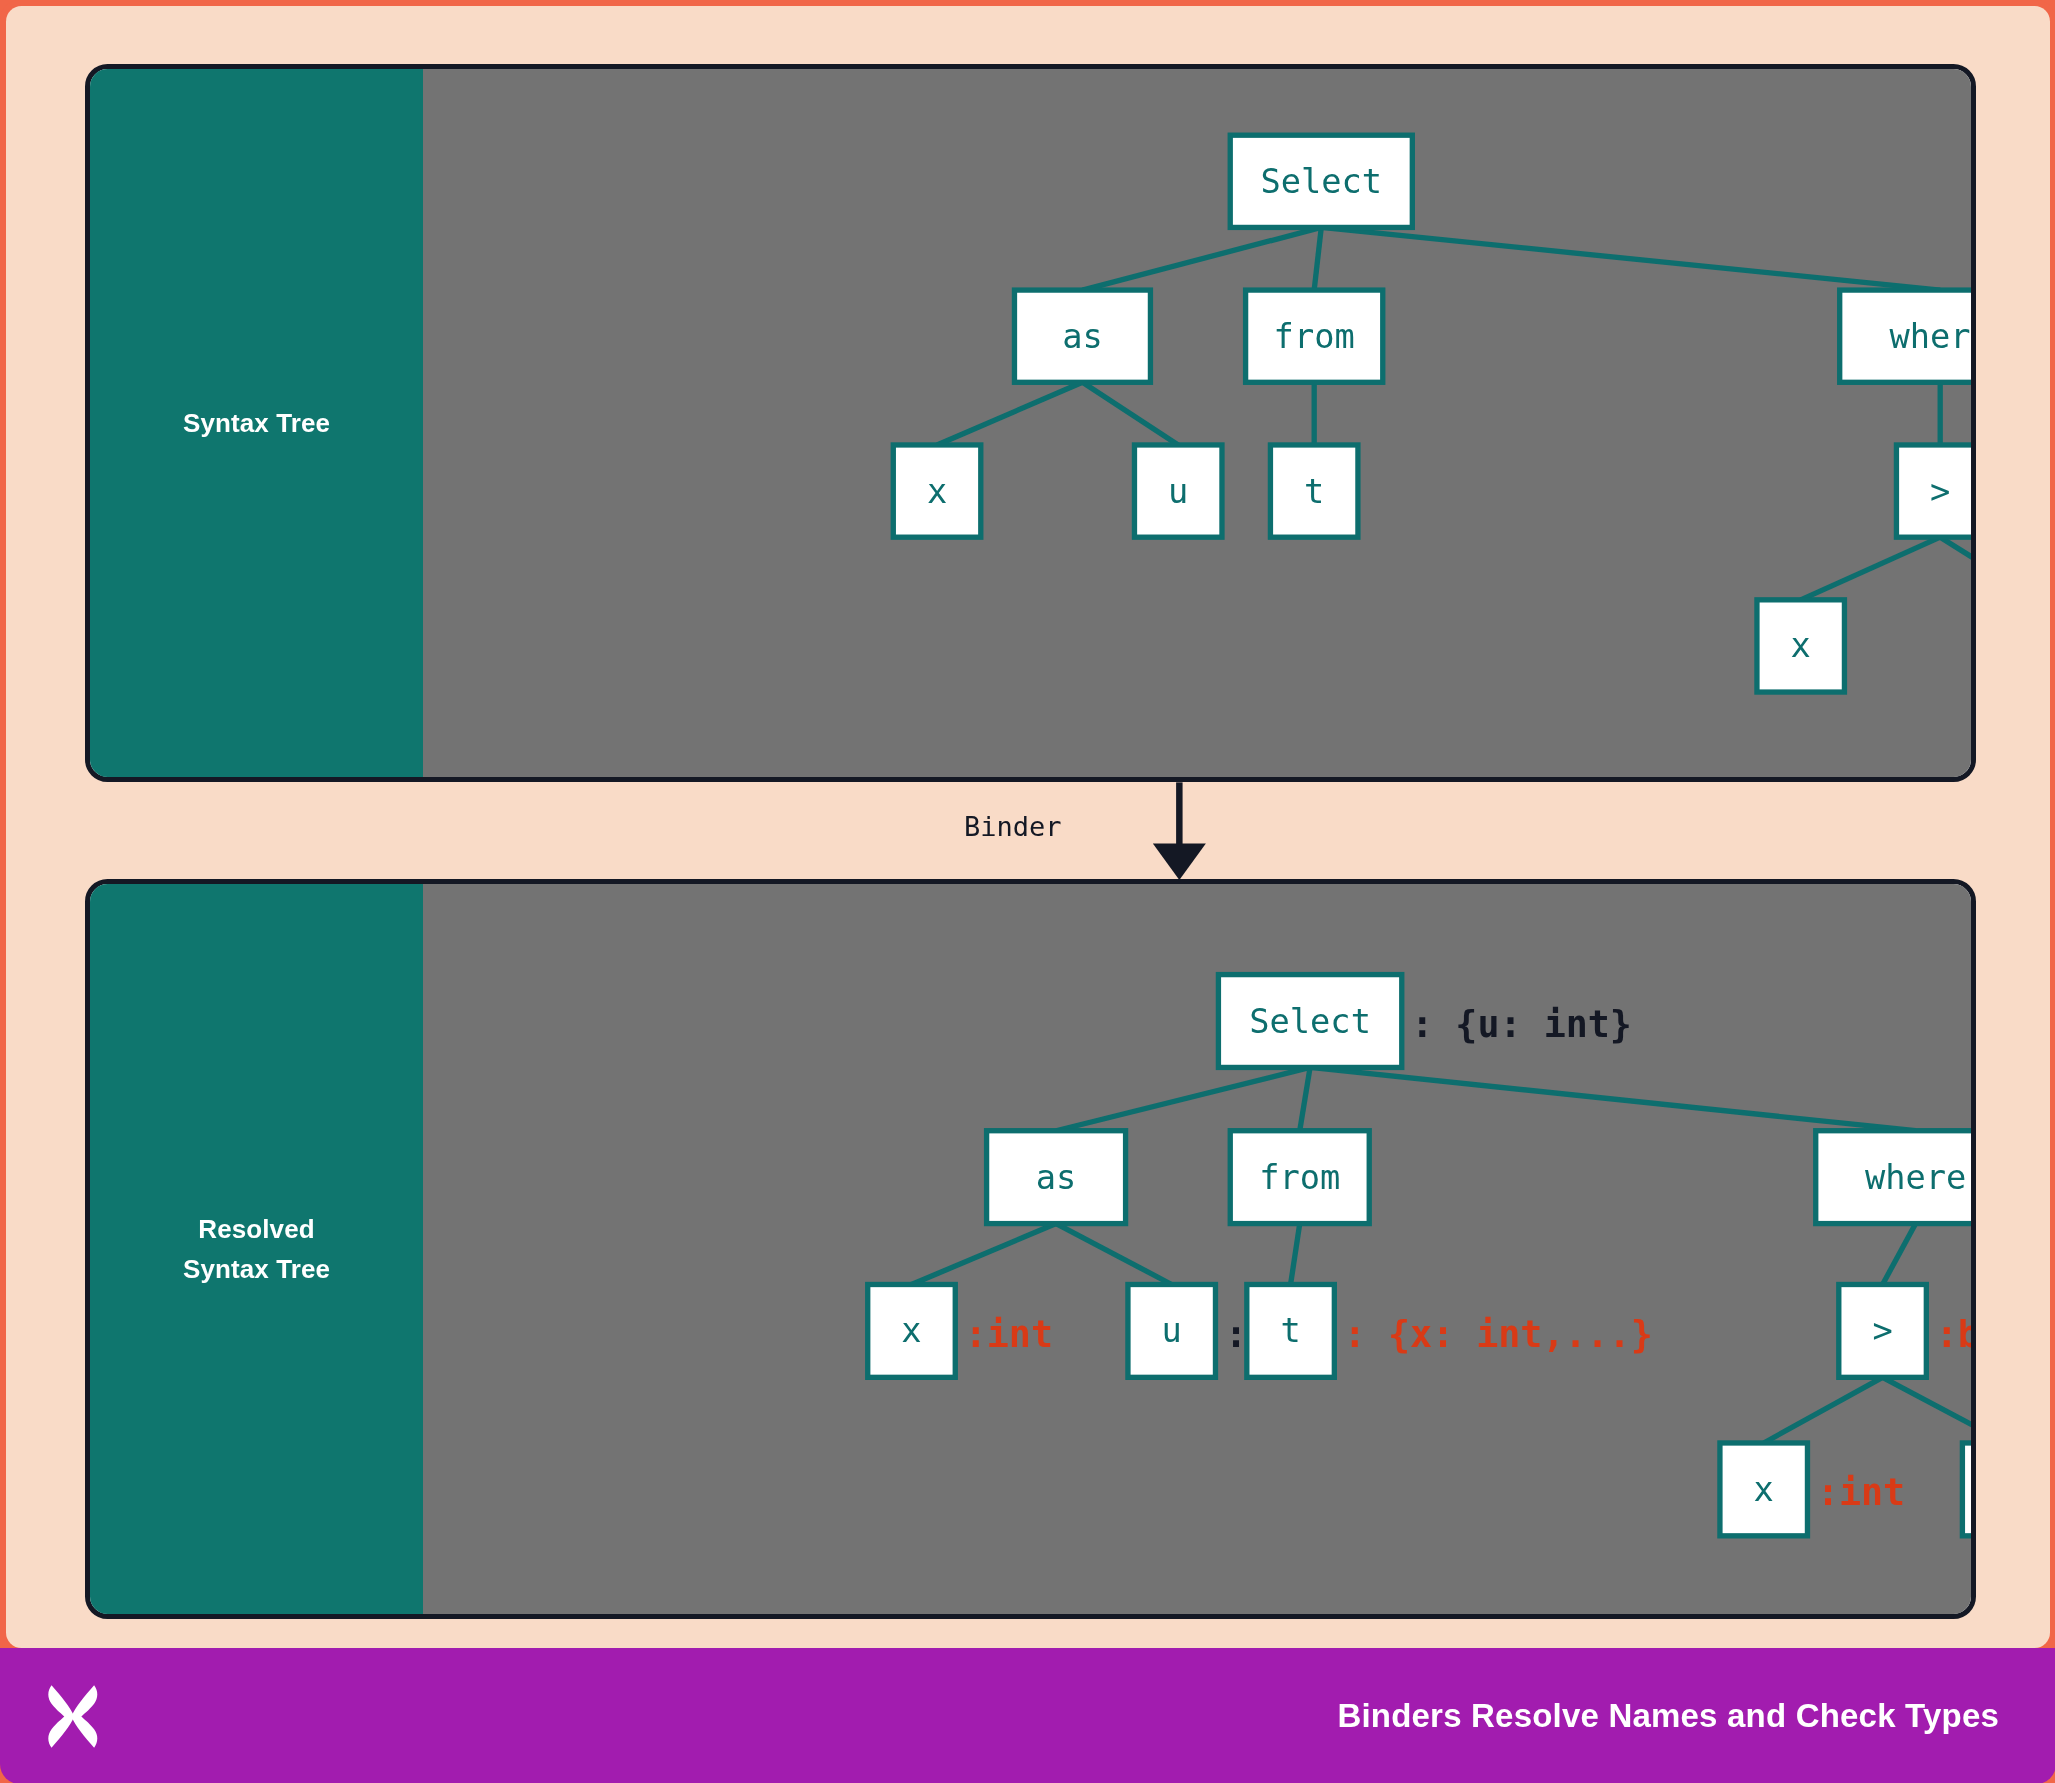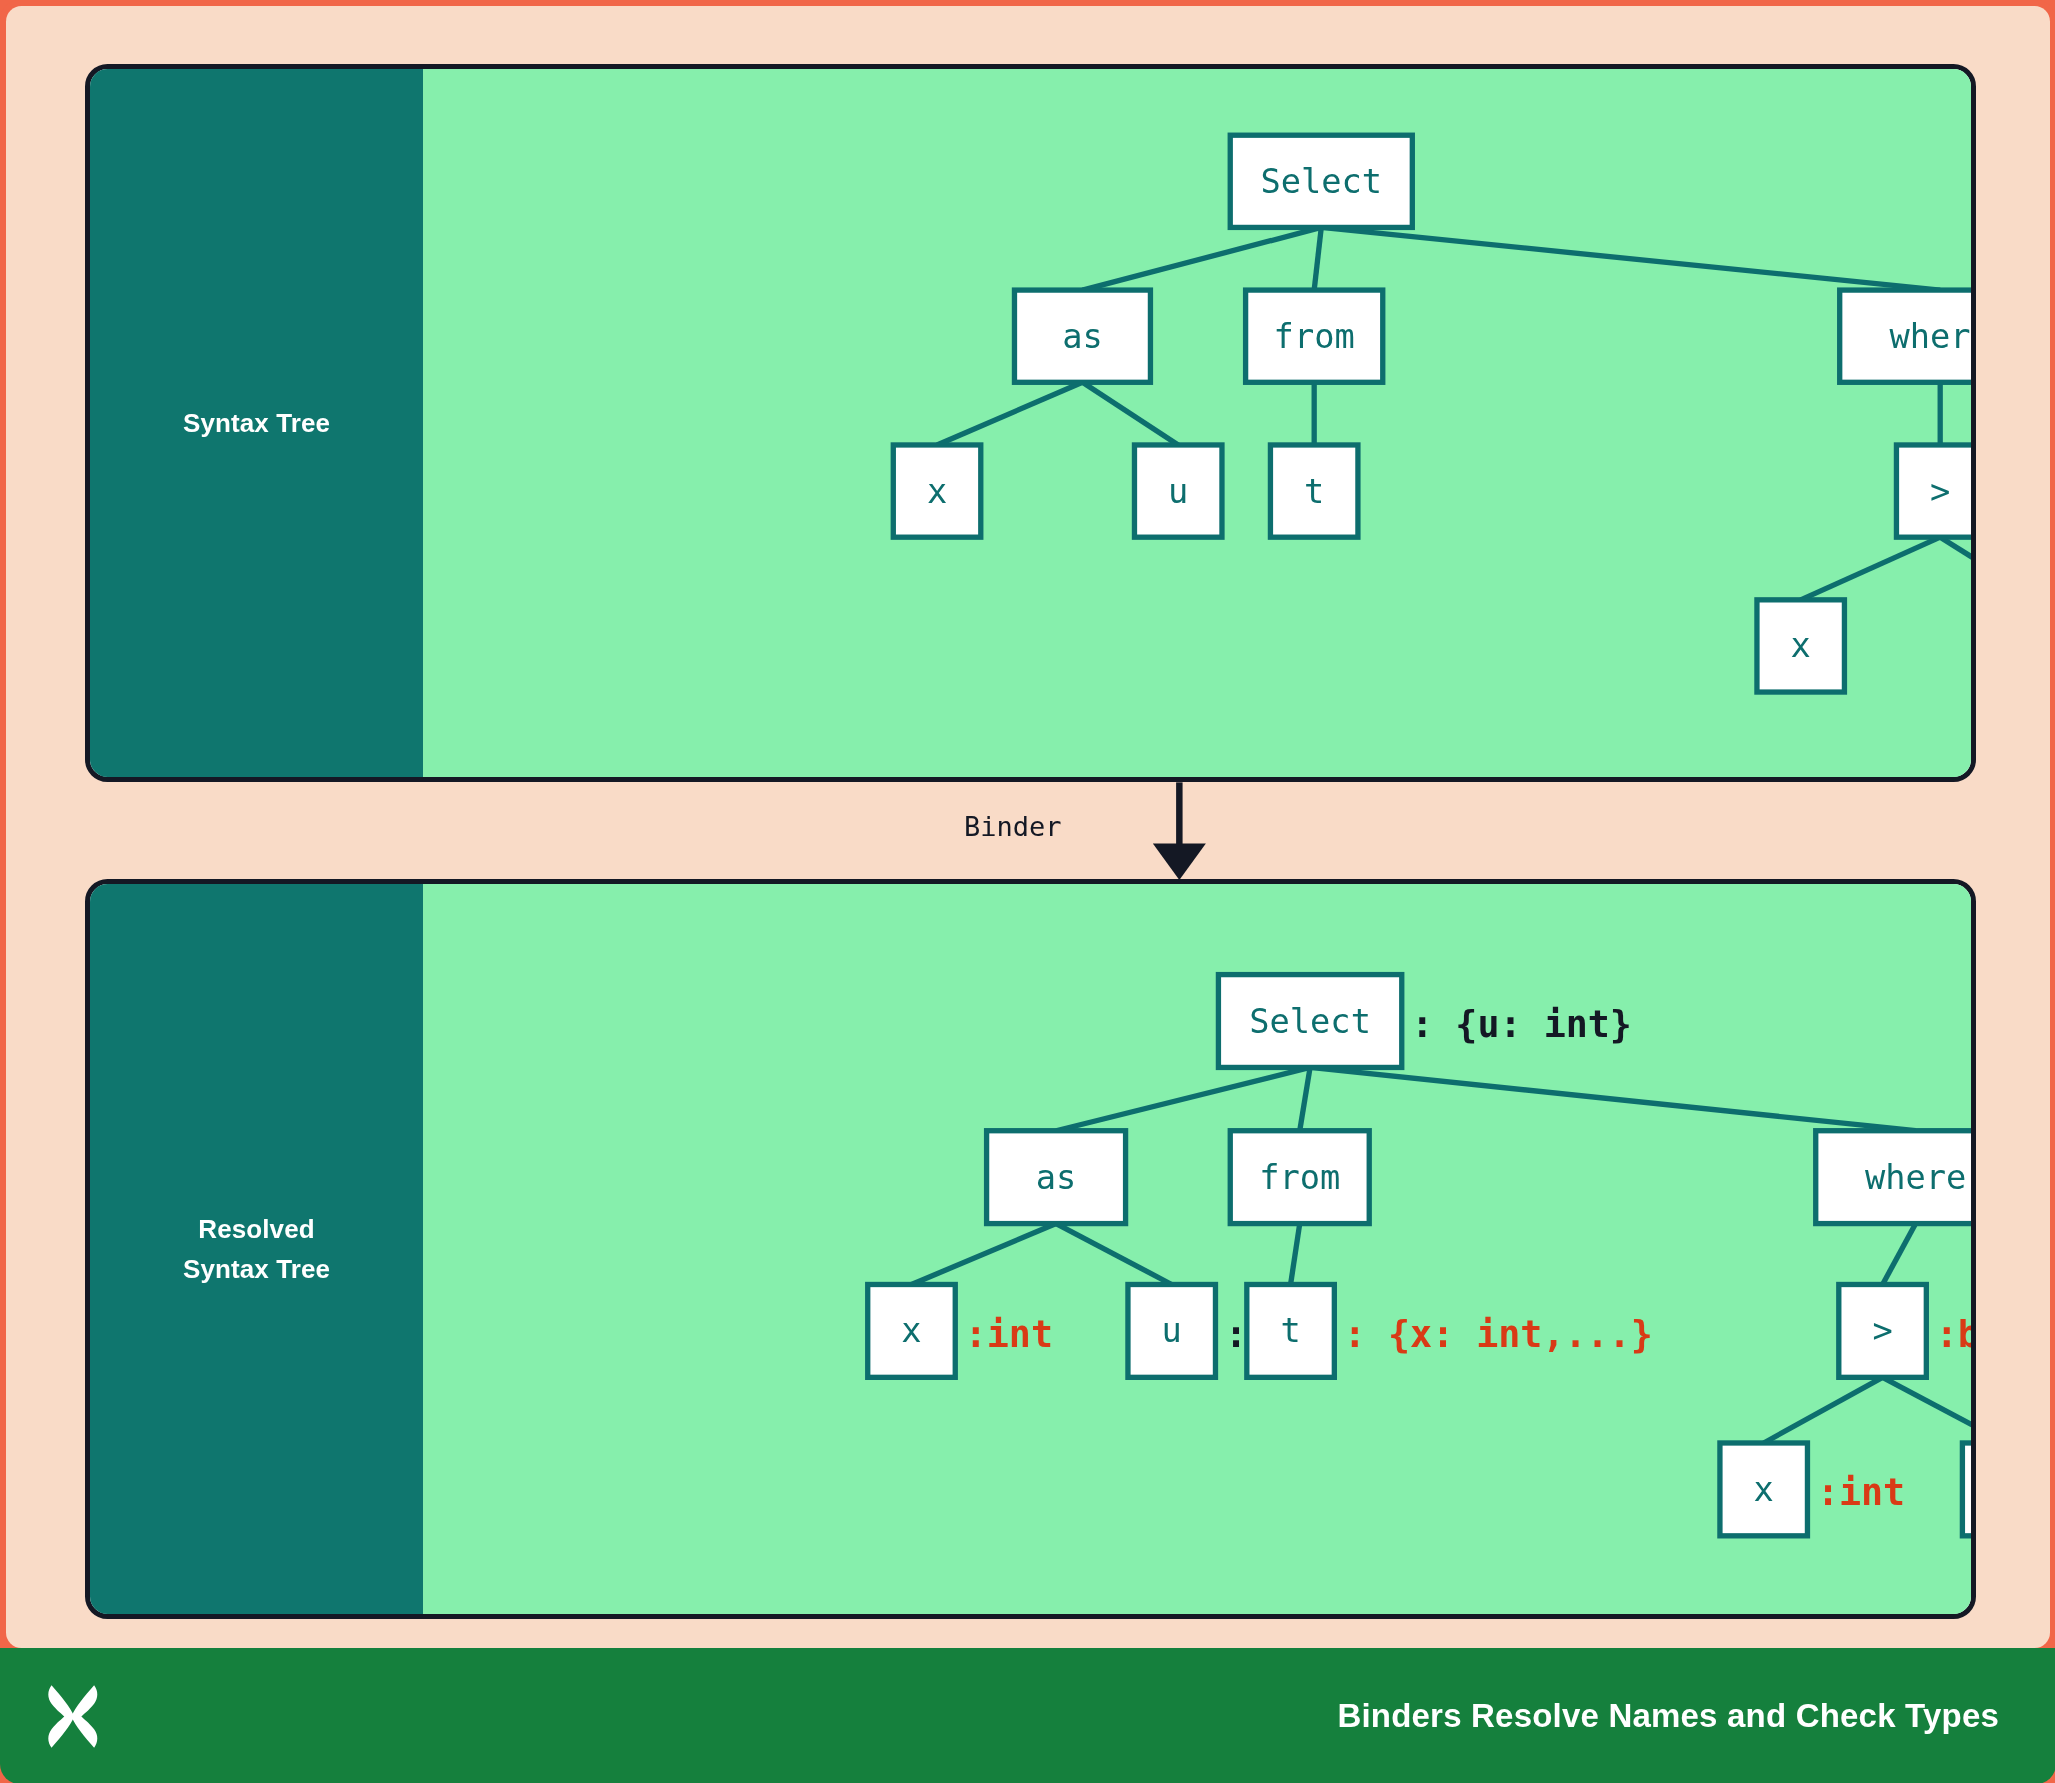"Select" .panel-body { background: #86efac -> #737373 }
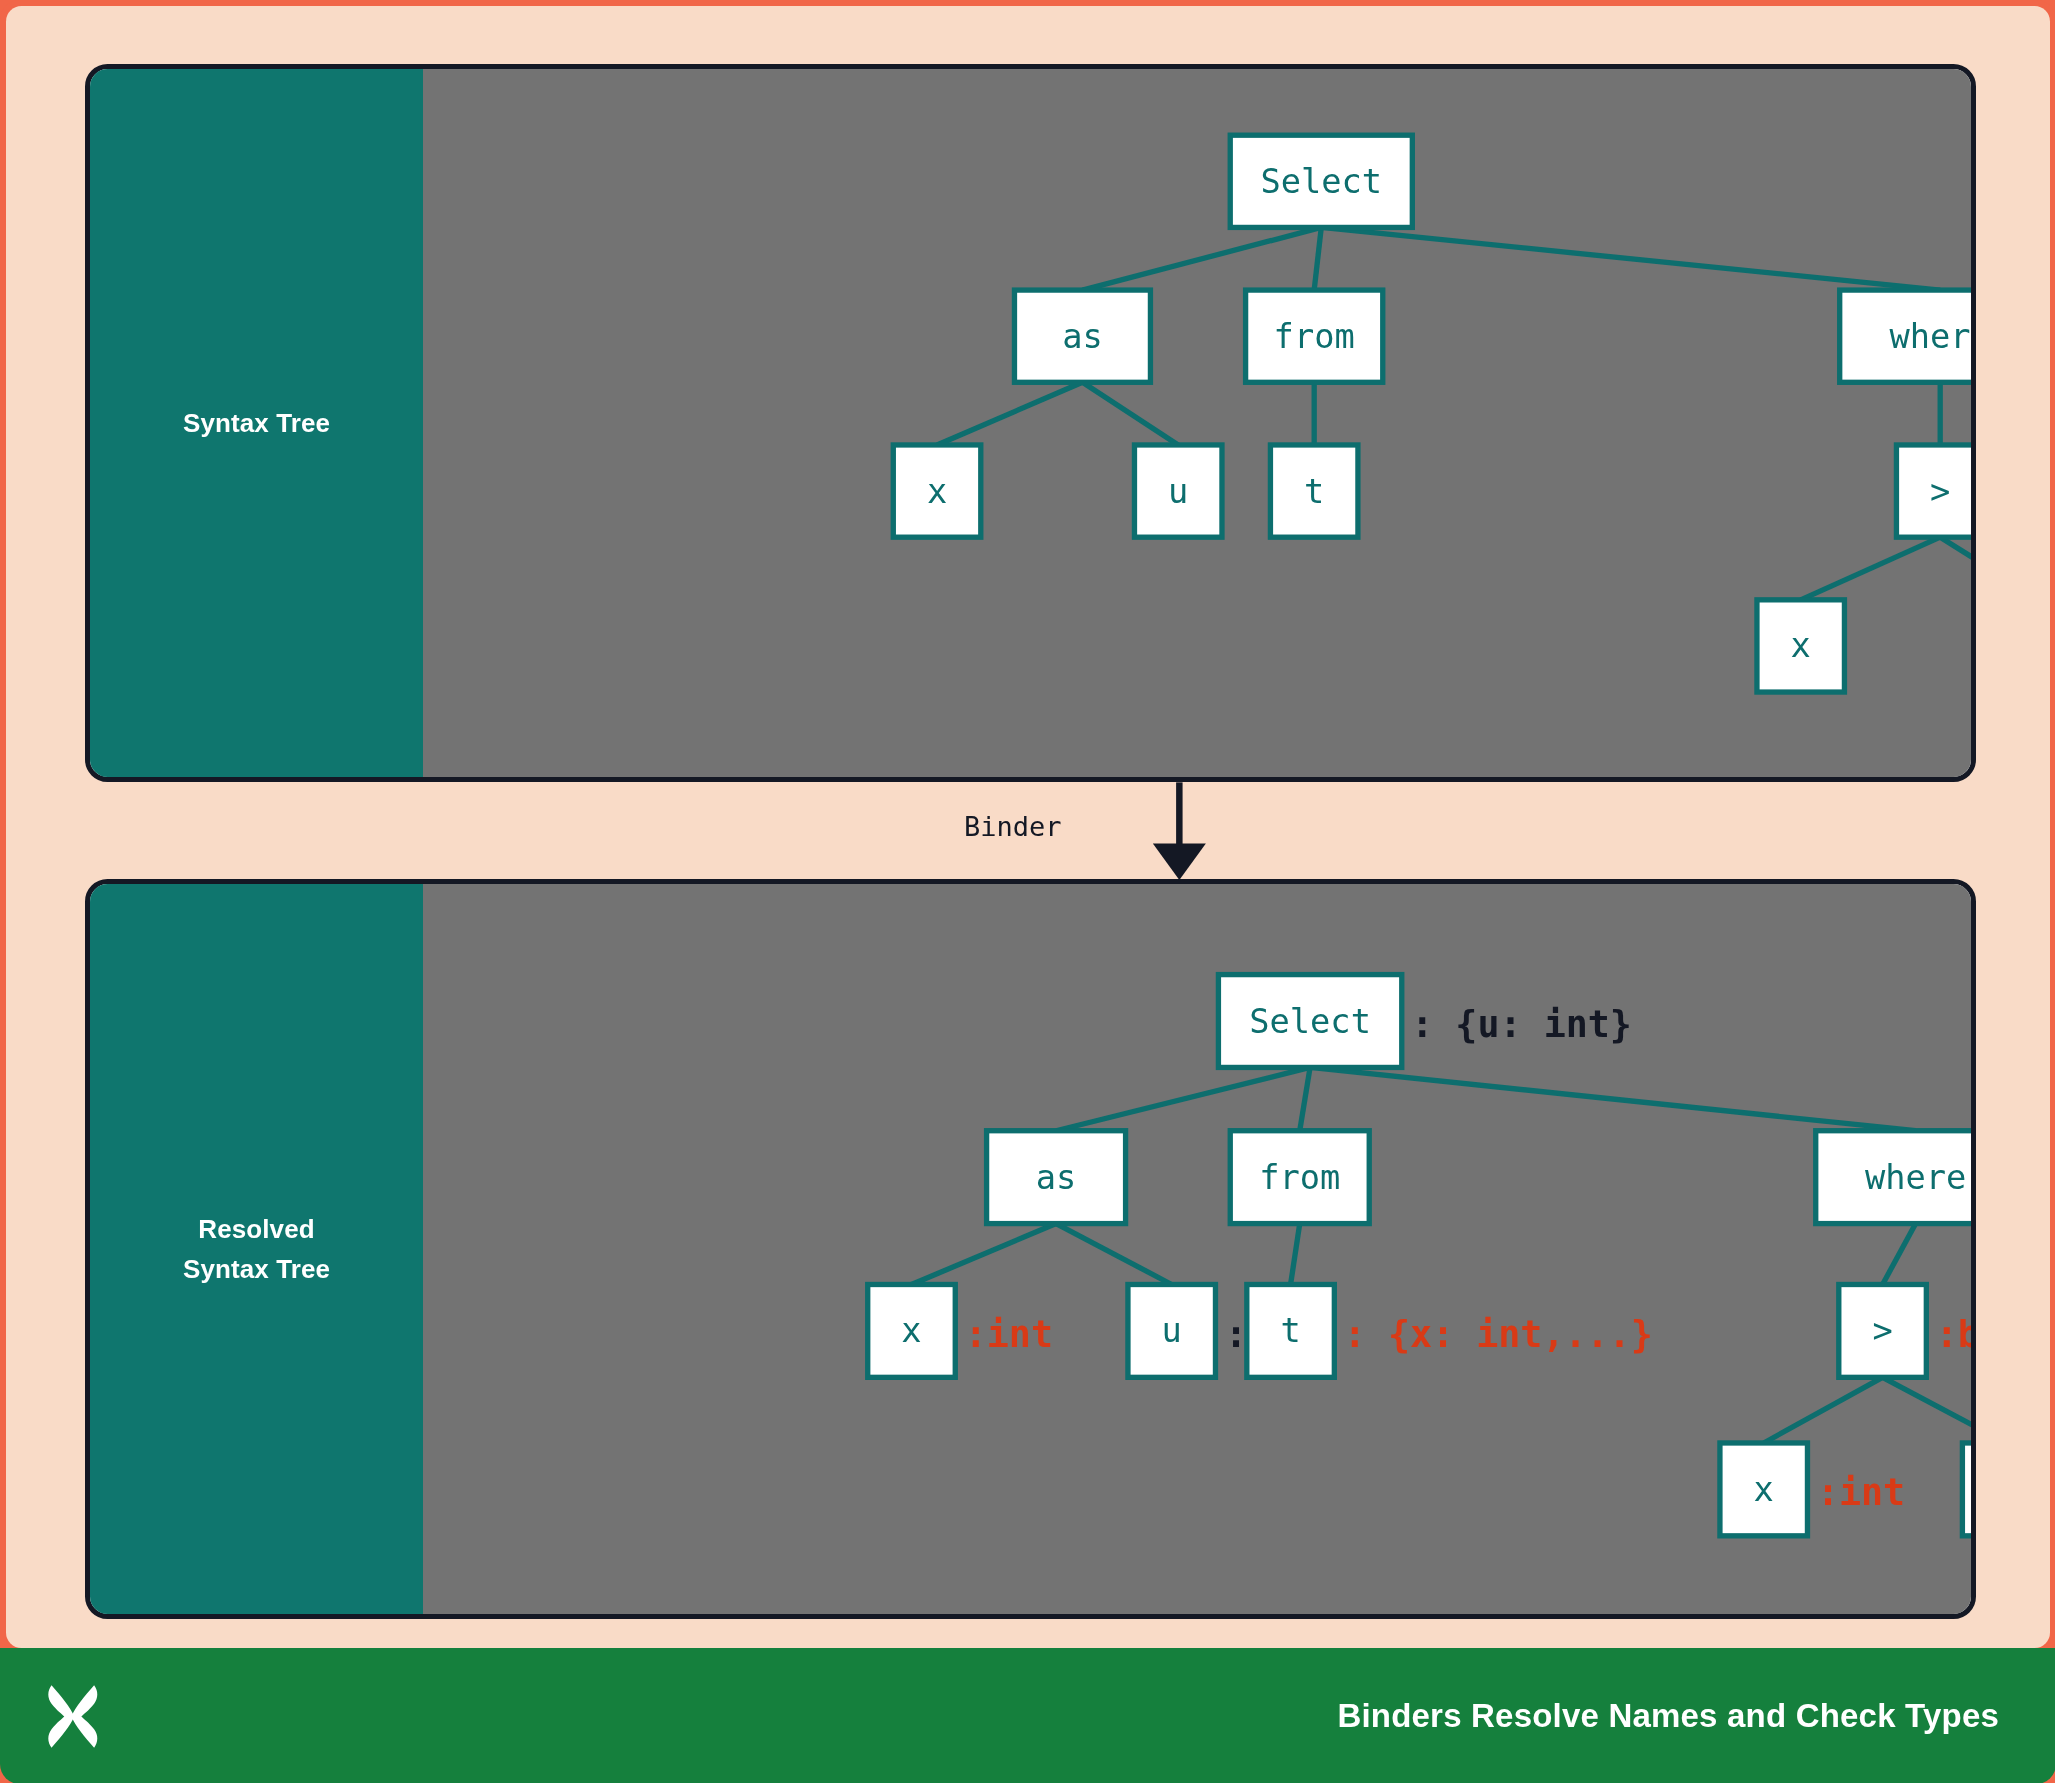"Binders Resolve Names and Check" .footer { background: #15803d -> #a21caf }
